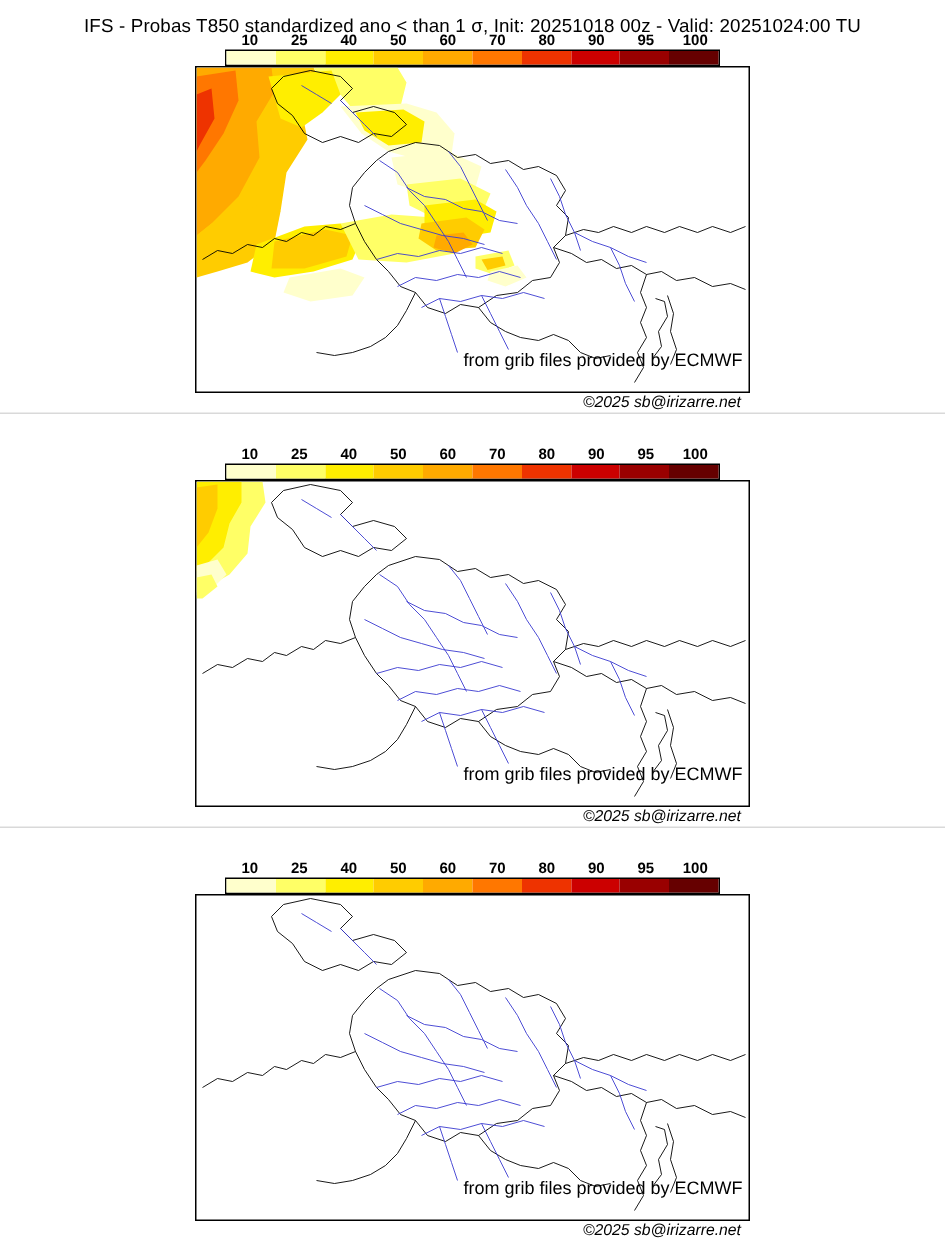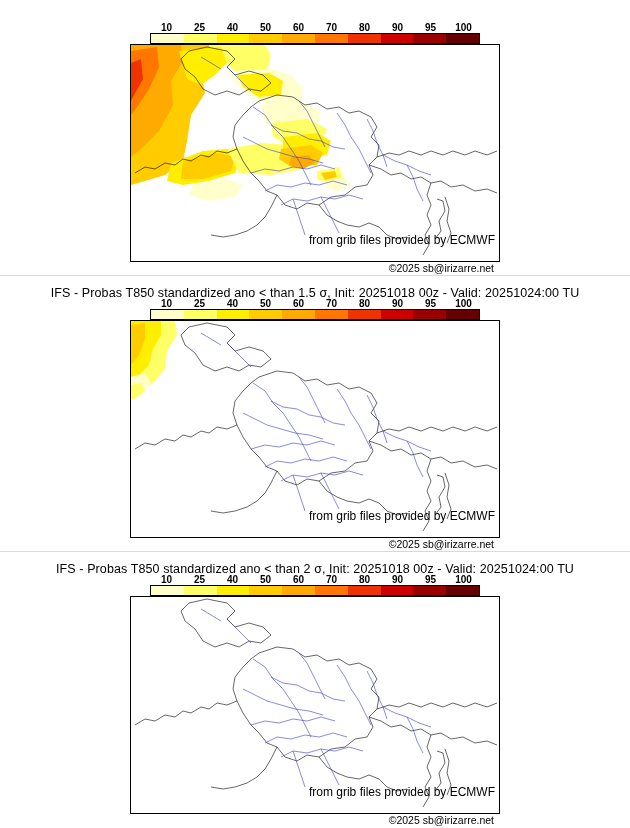"IFS - Probas T850 standardized" div.panel-title { html: none -> <div>IFS - Probas T850 standardized ano &lt; than 1 σ, Init: 20251018 00z - Valid: 20251024:00 TU</div> }
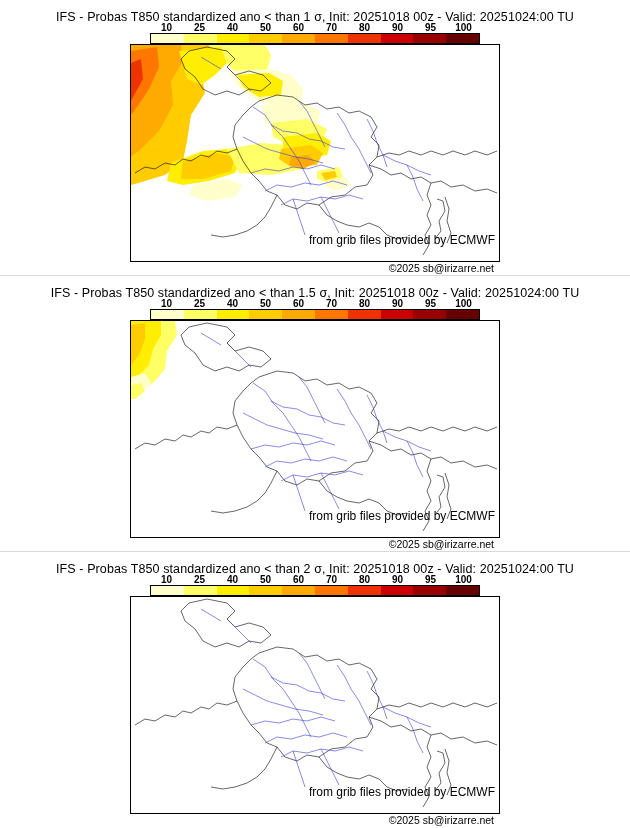"©2025 sb@irizarre.net" .panel-credit .credit-copy { font-style: none -> italic }
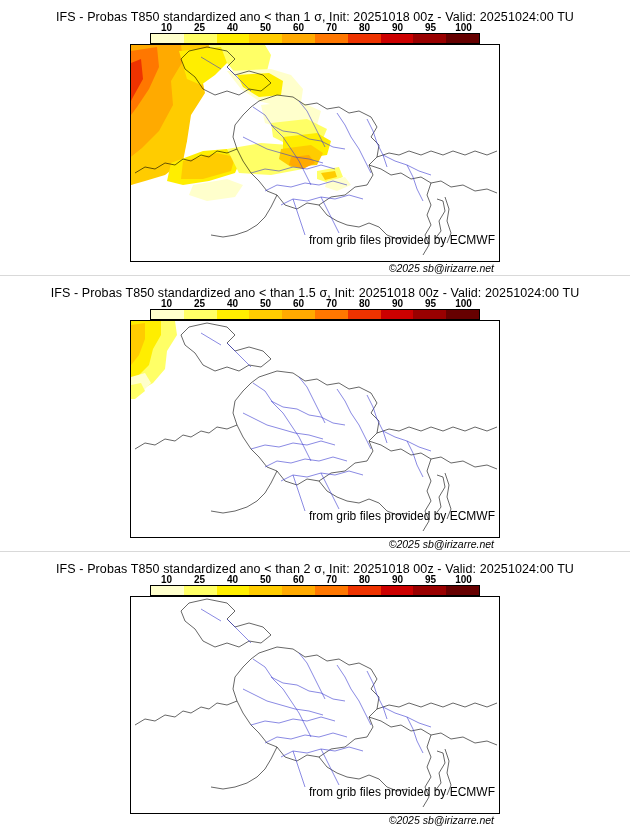"IFS - Probas T850 standardized ano < than 1.5" div.panel-title { html: <div>IFS - Probas T850 standardized ano &lt; than 1.5 σ, Init: 20251018 00z - Valid: 20251024:00 TU</div> -> none }
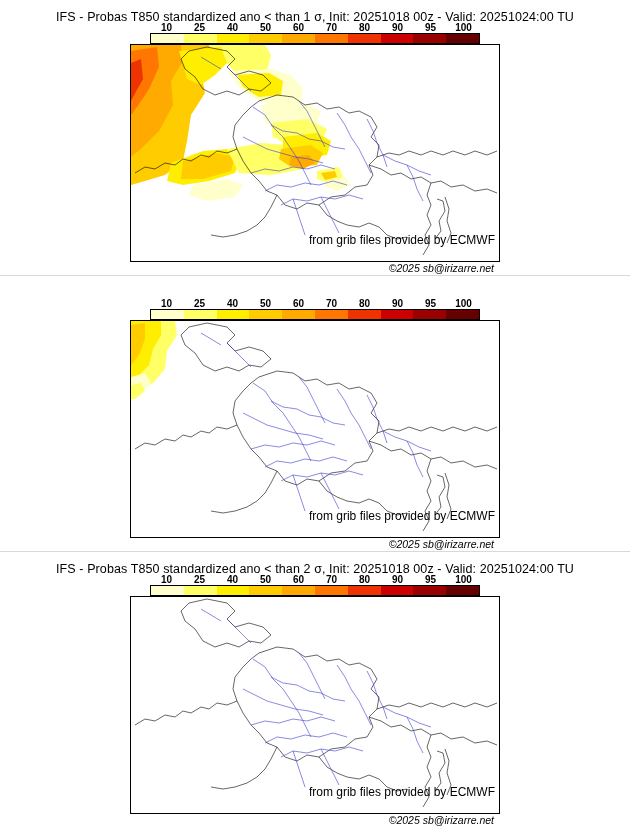"IFS - Probas T850 standardized ano < than 2" div.panel-title { html: <div>IFS - Probas T850 standardized ano &lt; than 2 σ, Init: 20251018 00z - Valid: 20251024:00 TU</div> -> none }
